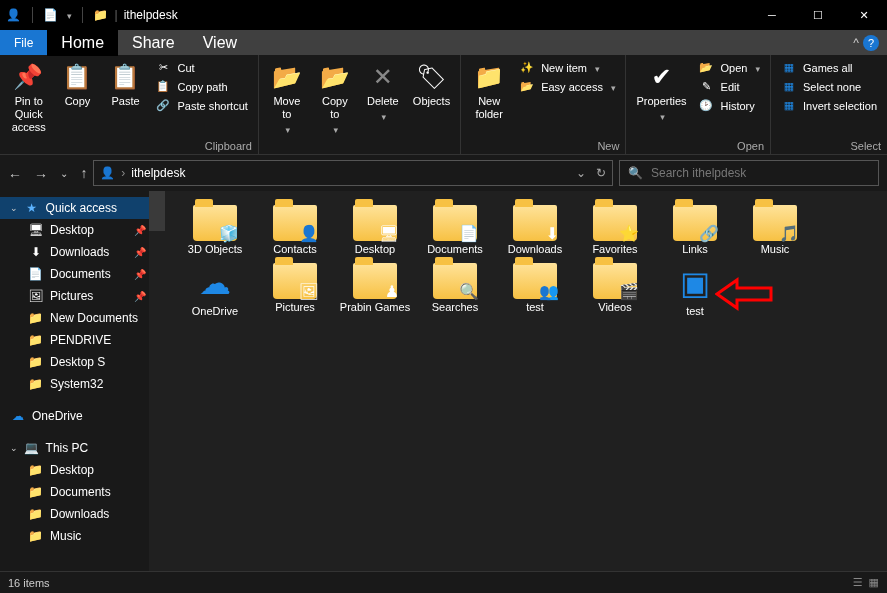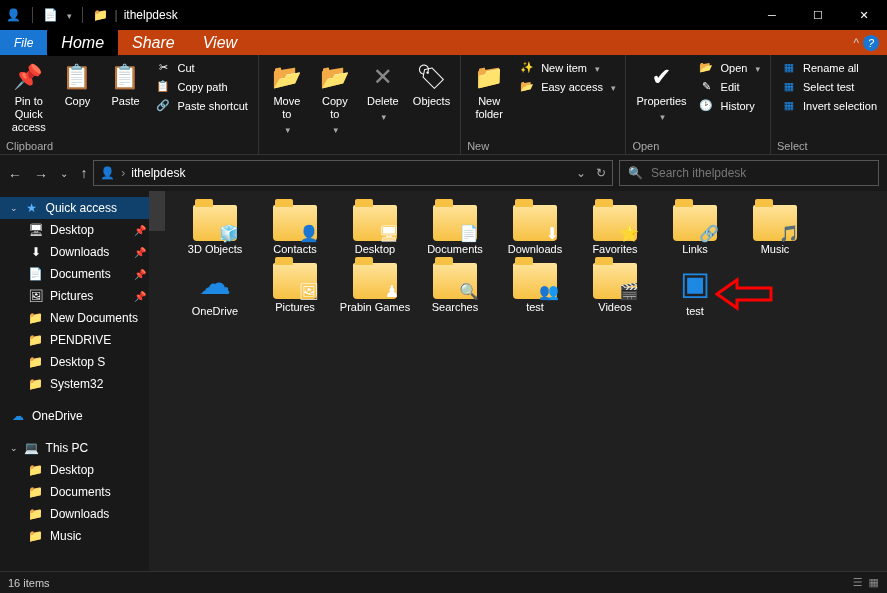"File" .menubar { background: #c2410c -> #404040; font-style: italic -> none }
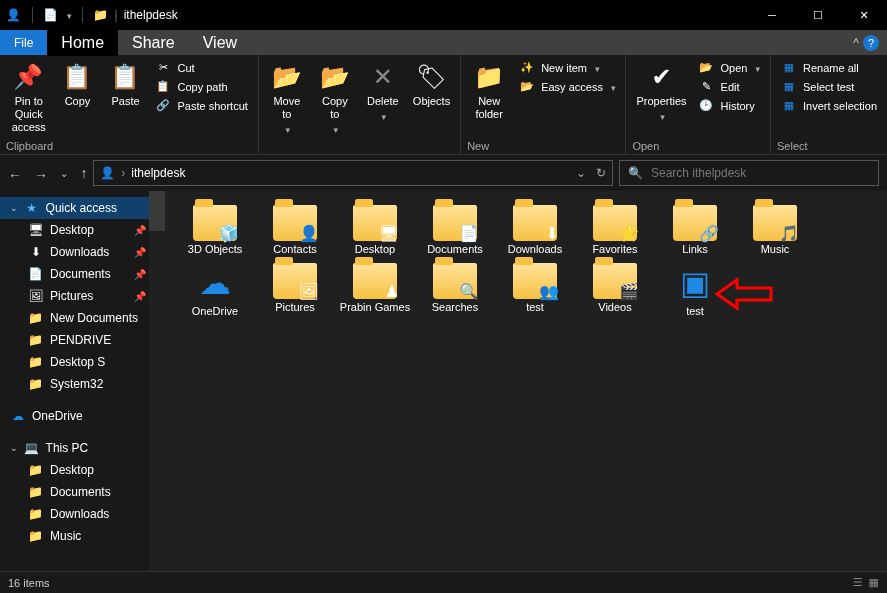"Rename all" span { text: Rename -> Games }
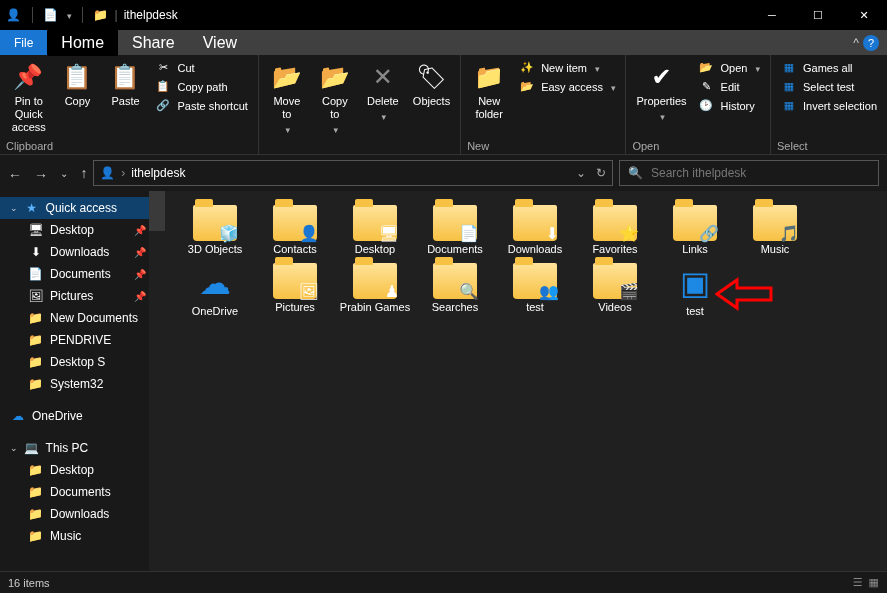"Select test" span { text: test -> none }
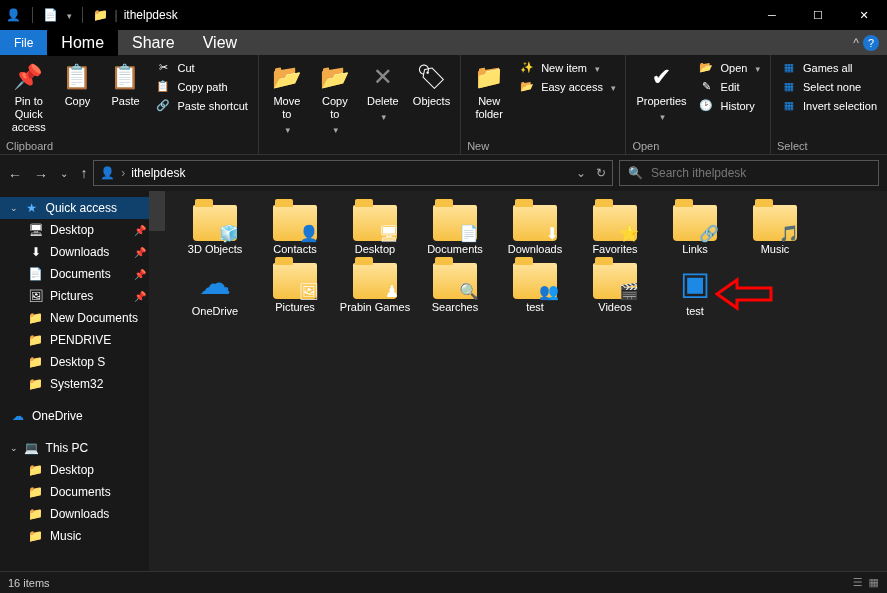"Clipboard" .ribbon-group-label { text-align: left -> right }
